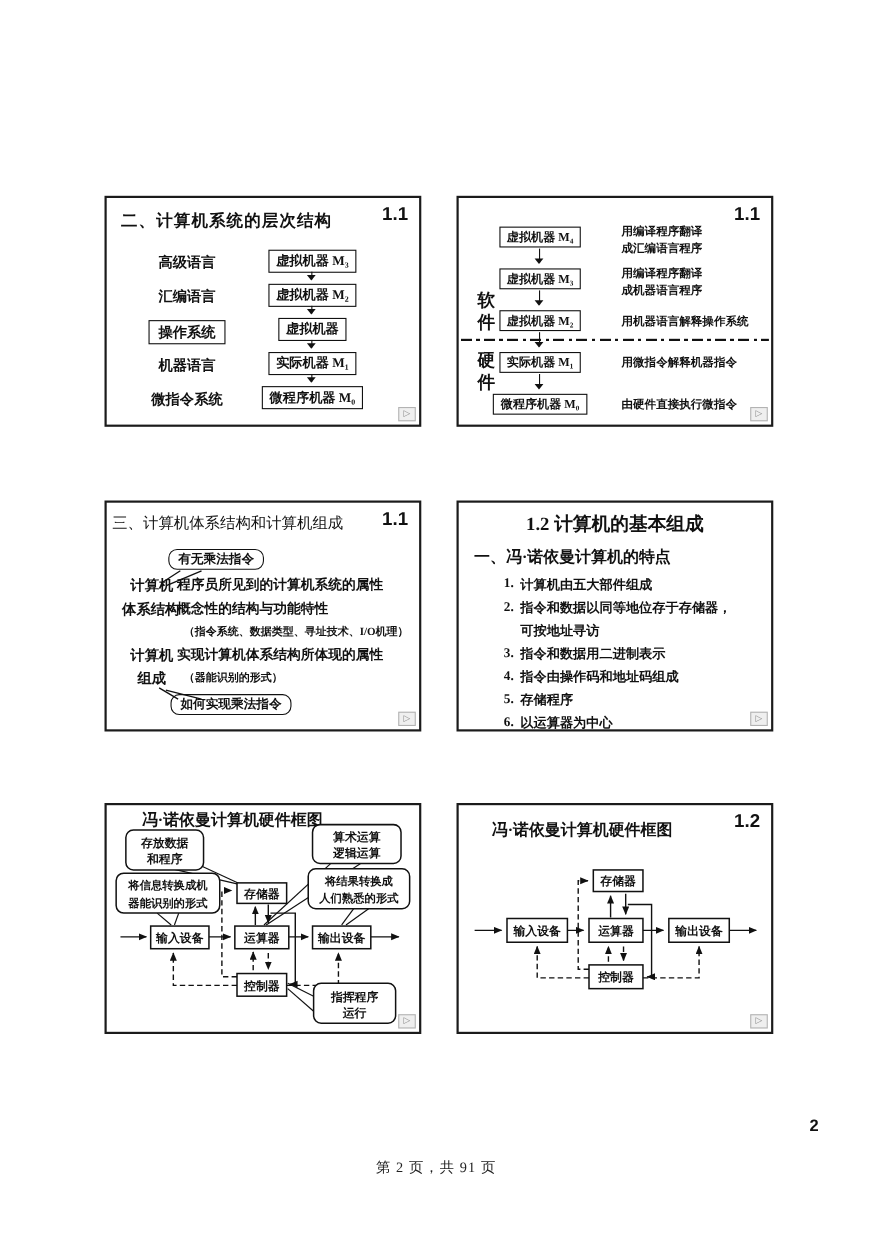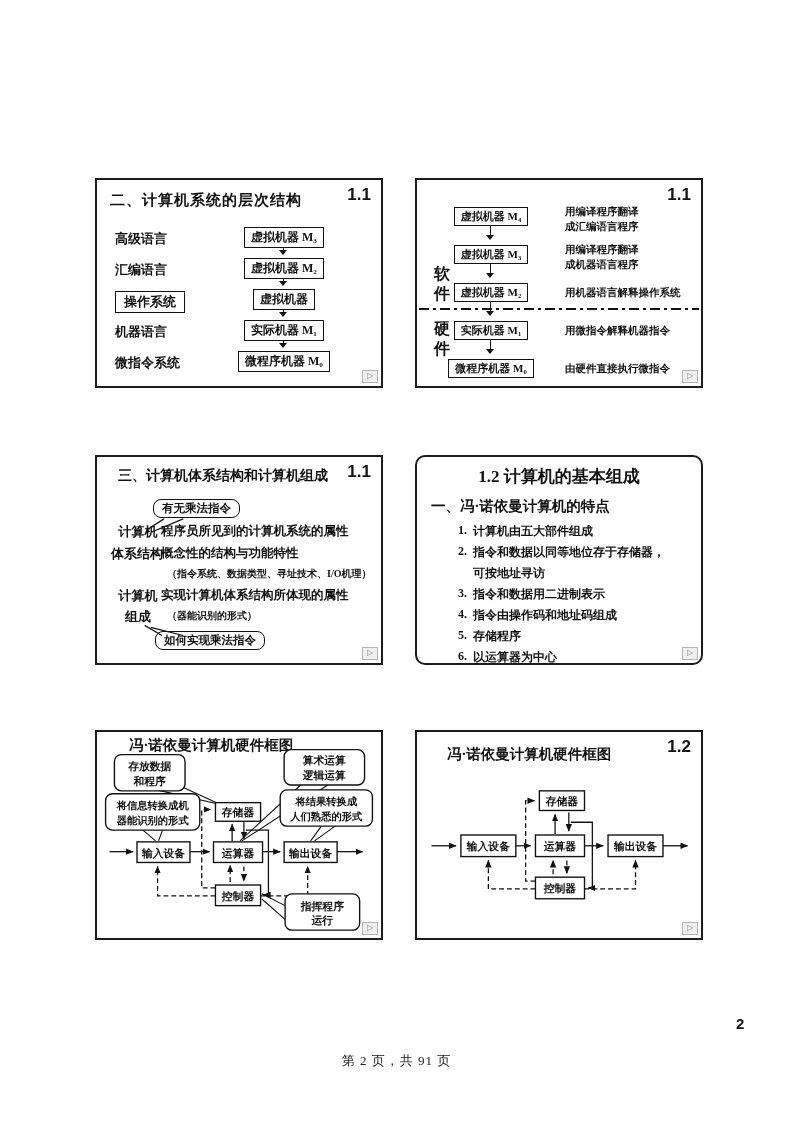"高级语言" .s1-label { text-align: left -> center }
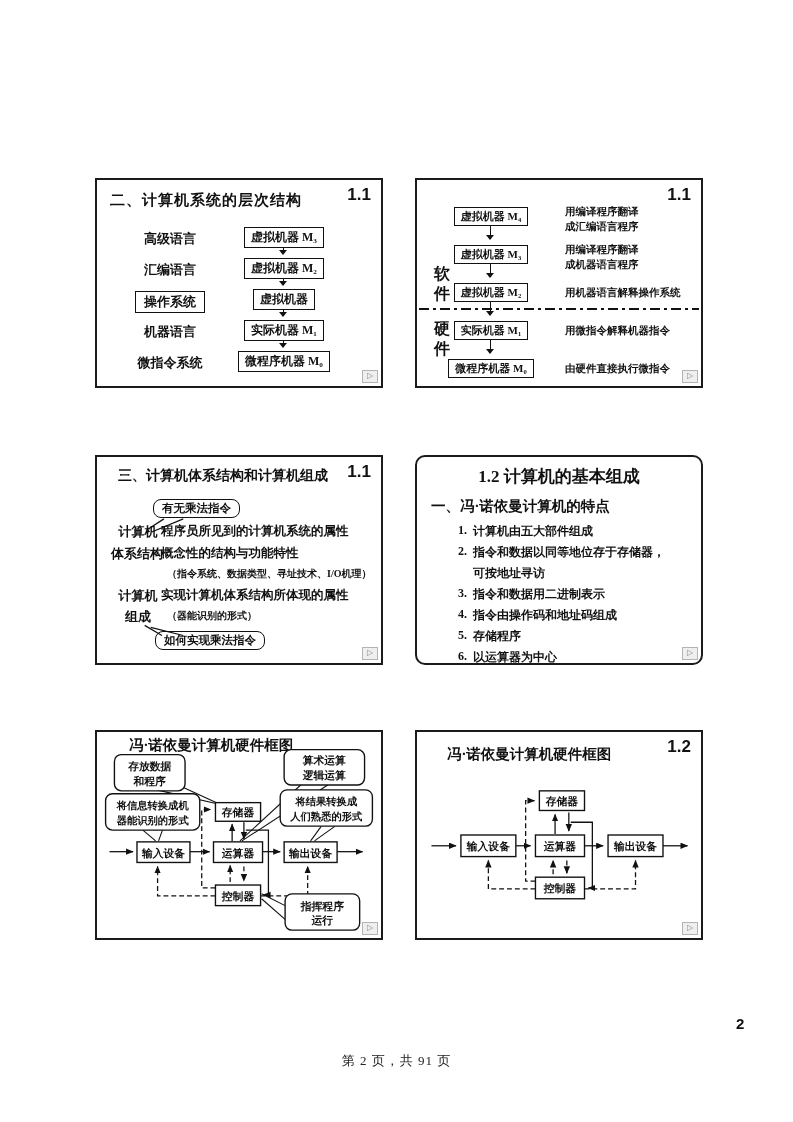"三、计算机体系结构和计算机组成" .s3-title { font-weight: 700 -> 400; left: 21px -> 5px }
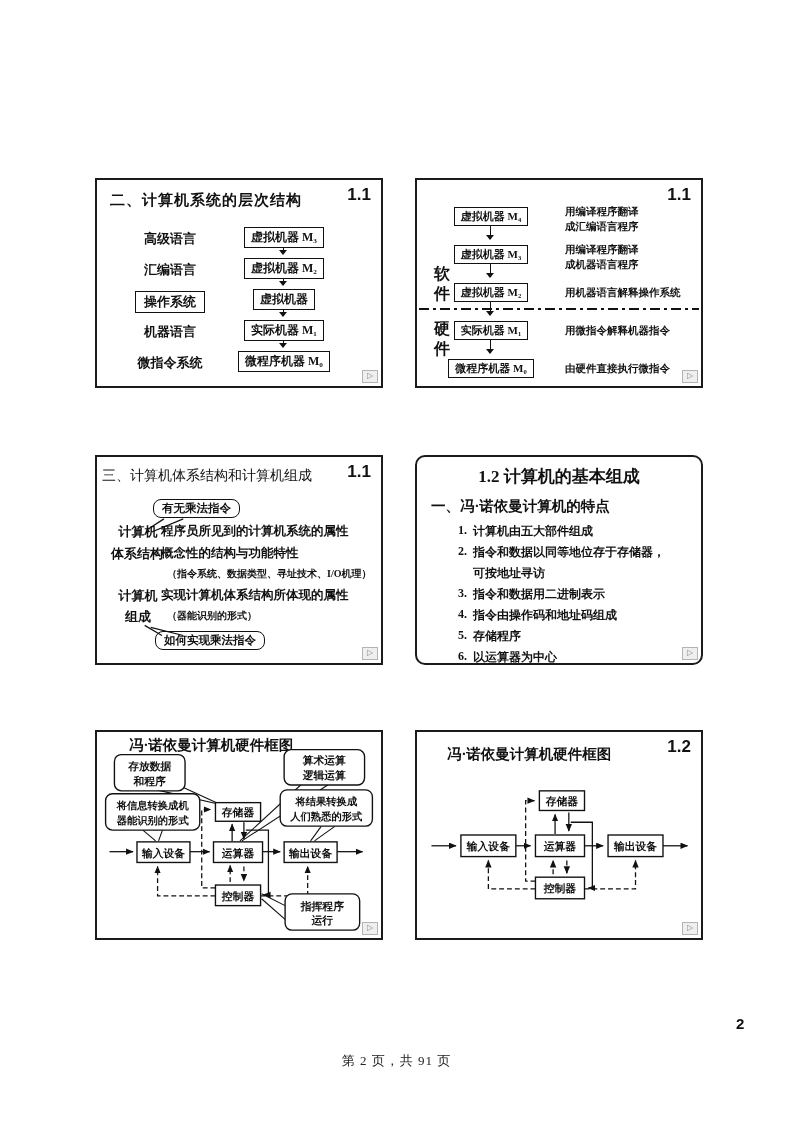"1.2 计算机的基本组成" #s4 { border-radius: 10px -> none }
